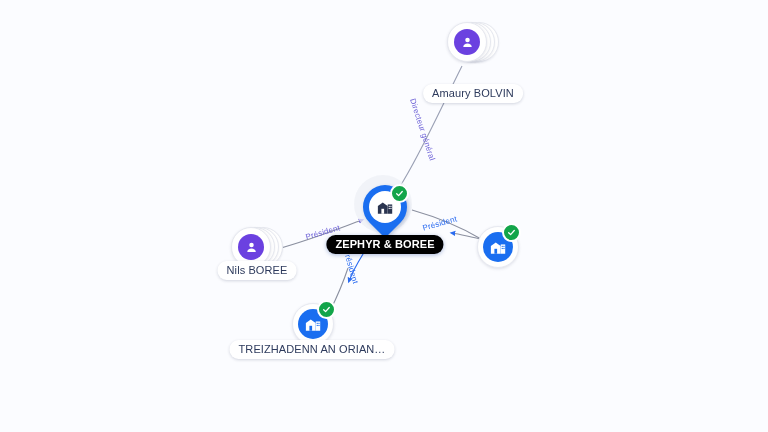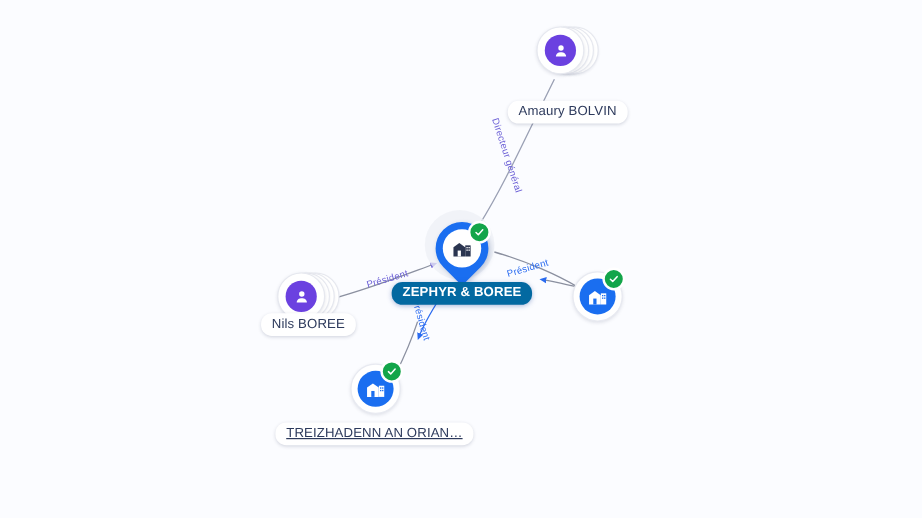"ZEPHYR & BOREE" .node-label.selected { background: #0369a1 -> #000000 }
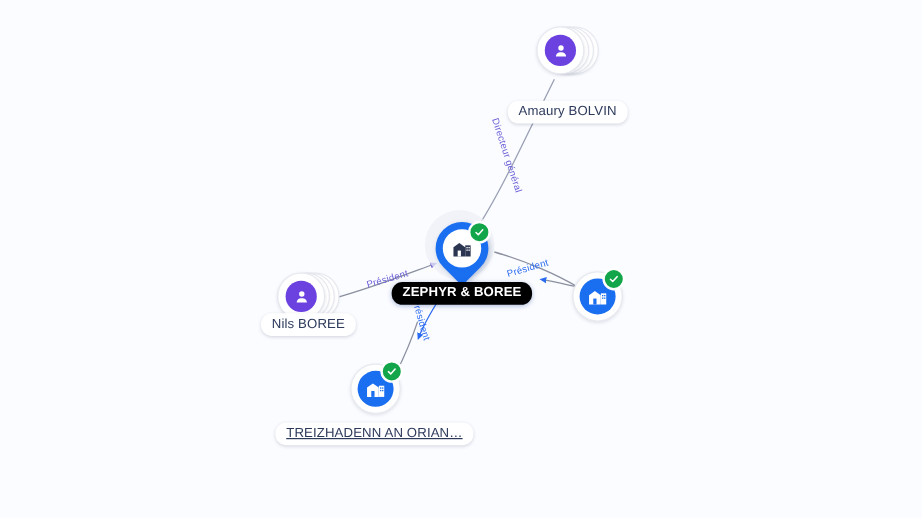"TREIZHADENN AN ORIAN…" div.node-label { text-decoration: underline -> none; top: 352px -> 340px }
